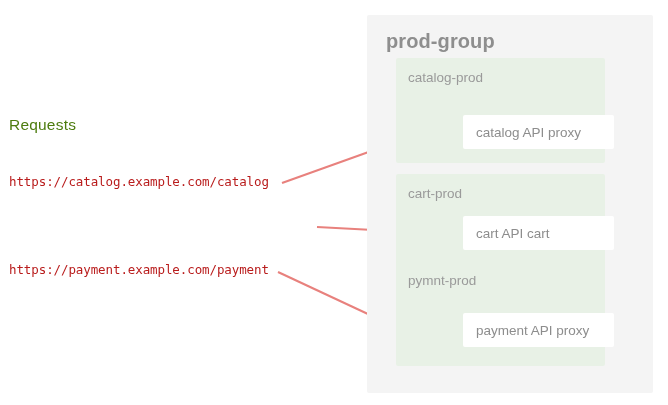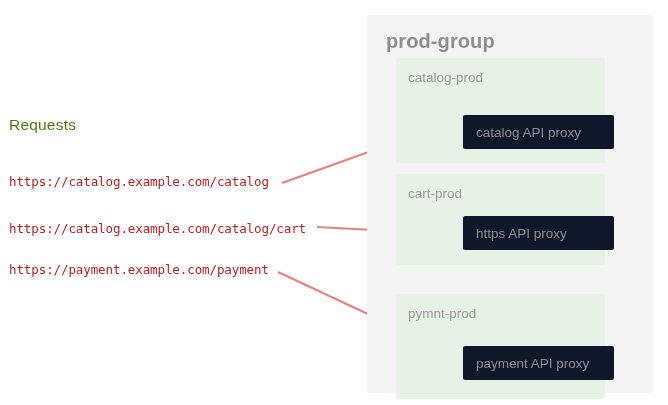"catalog API proxy" .proxy-box { background: #0f172a -> #ffffff }
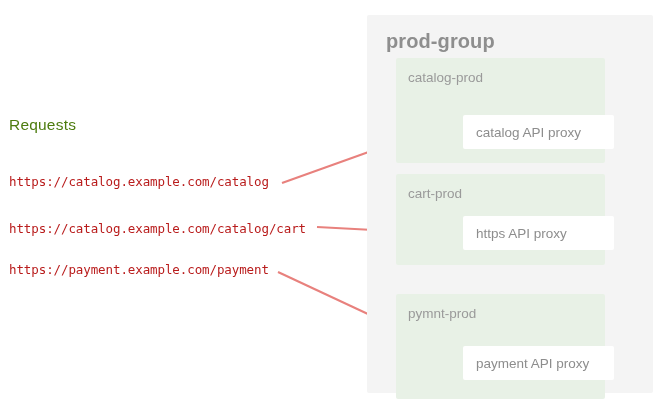"https://catalog.example.com/catalog/cart" div.request-url { html: <div>https://catalog.example.com/catalog/cart</div> -> none }
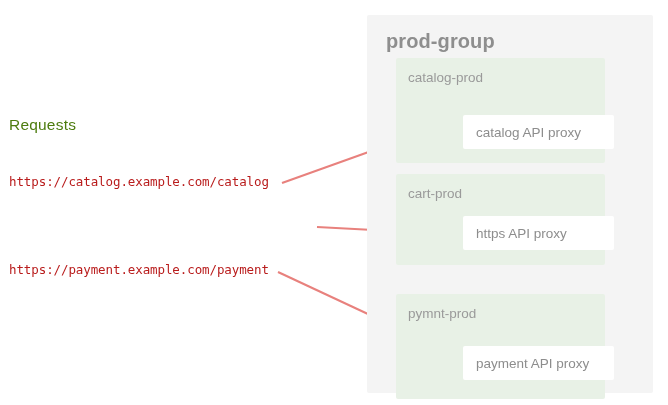"https API proxy" div.proxy-label { text: https API proxy -> cart API cart }
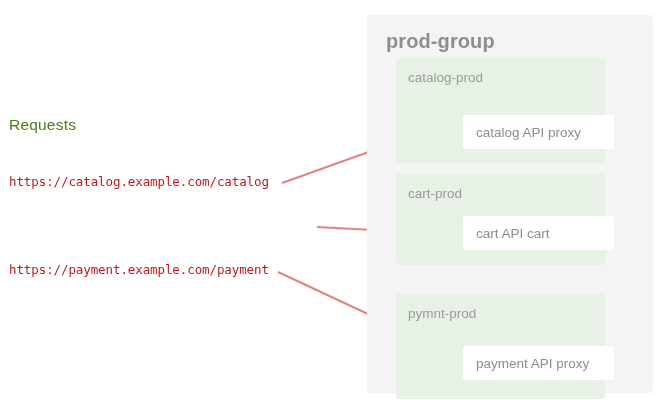"pymnt-prod" #env-box-2 { top: 279px -> 246px }
